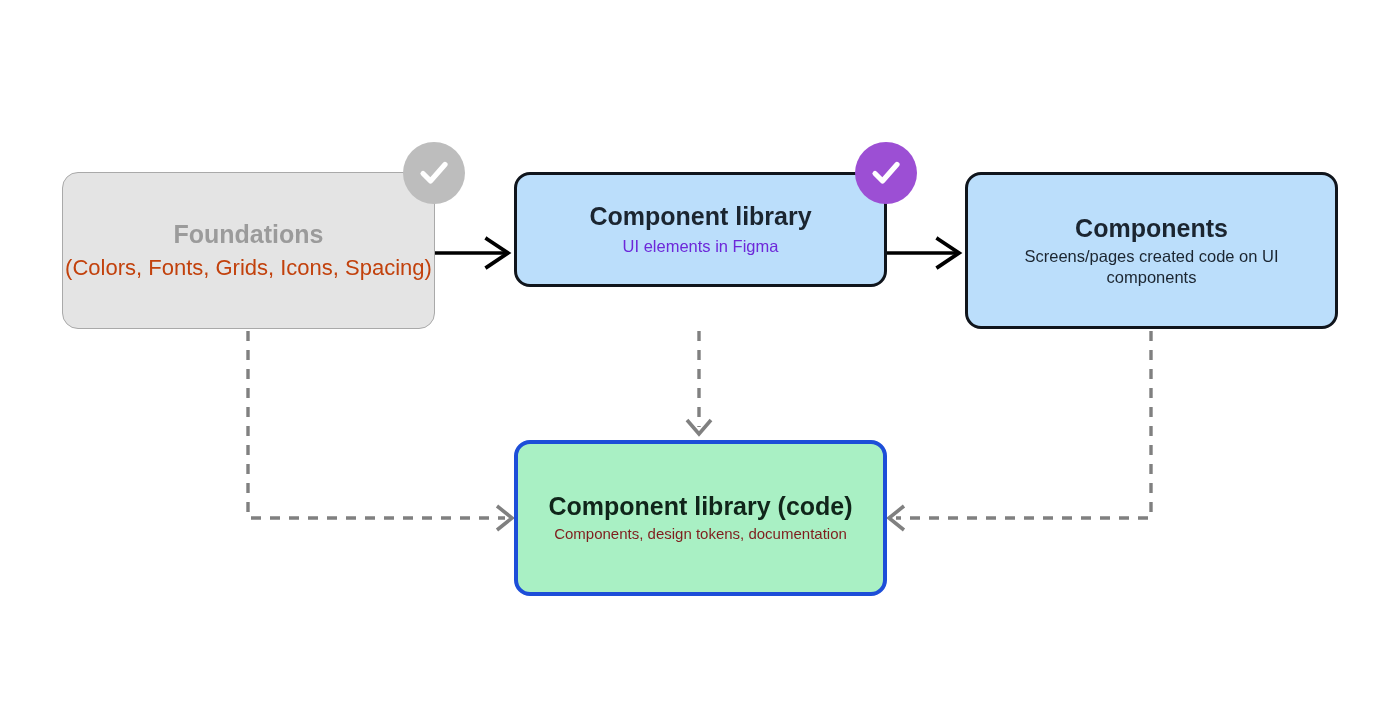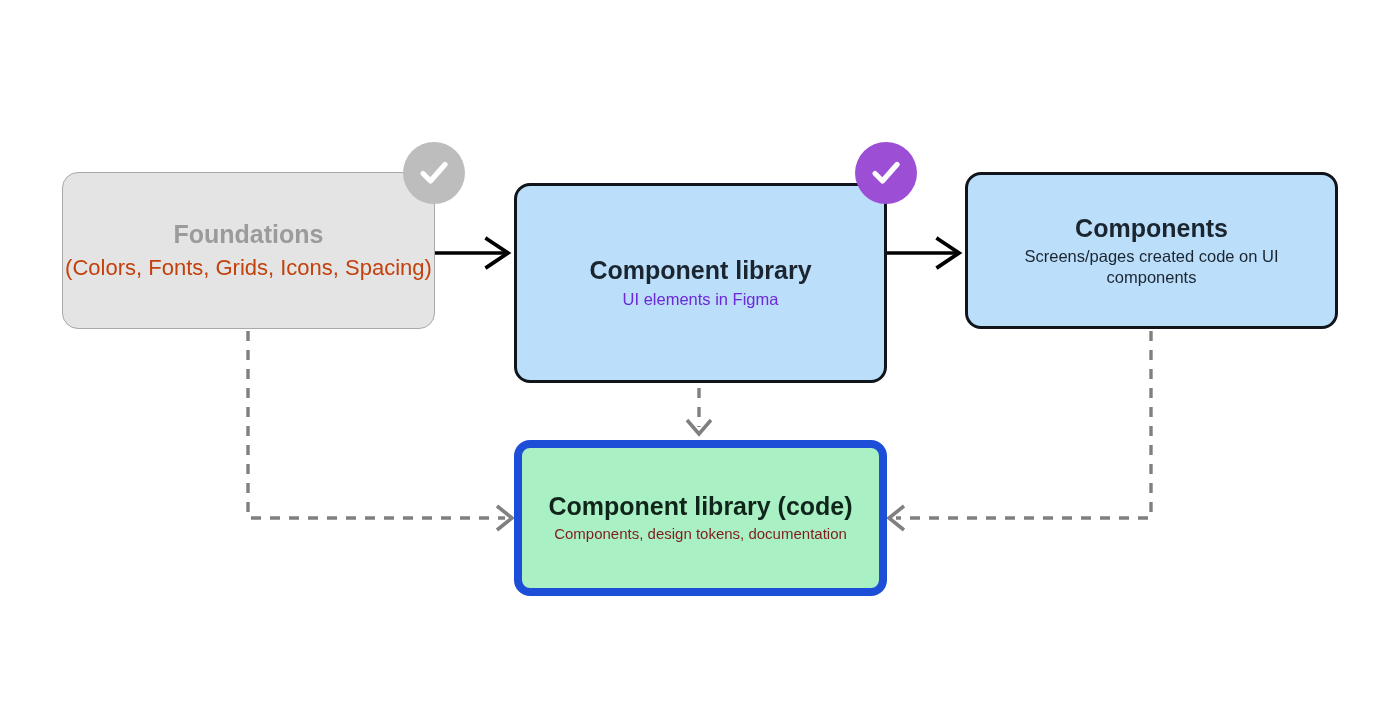"Component library" #node-component-library { height: 200px -> 115px; top: 183px -> 172px }
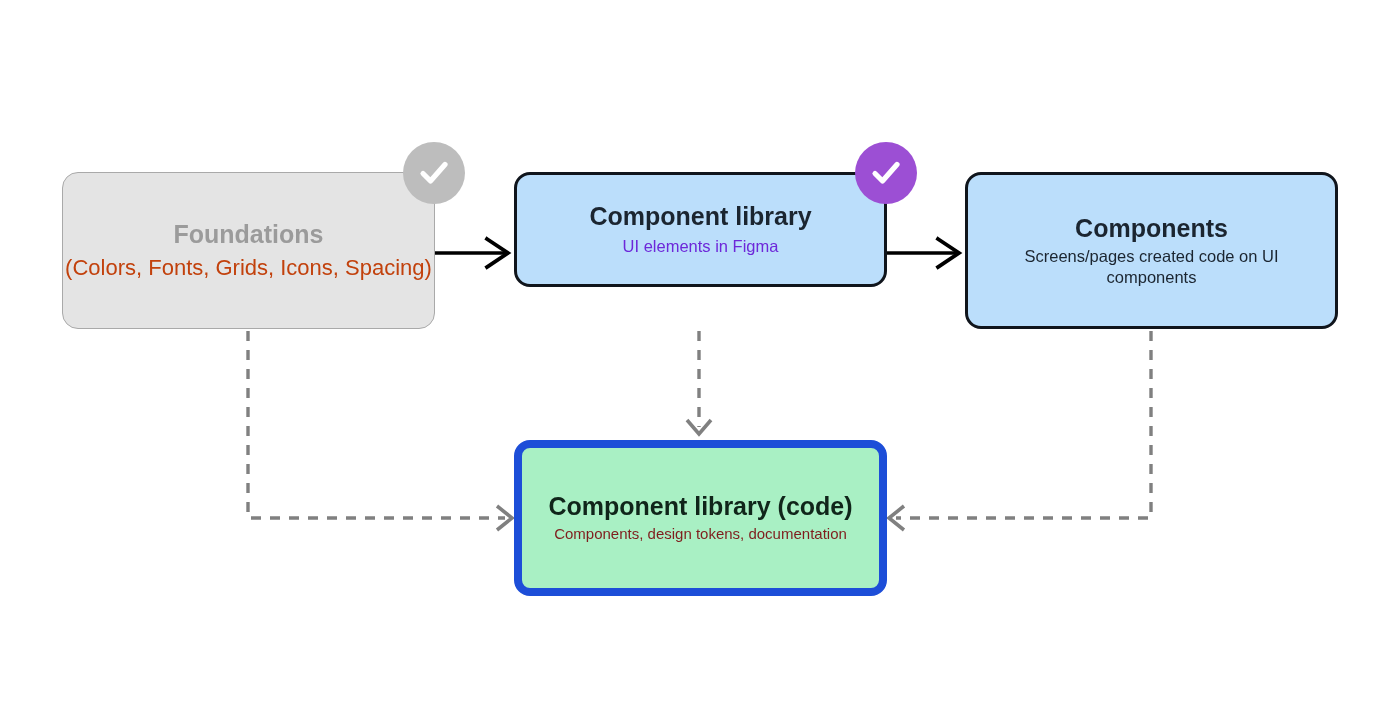"Component library (code)" #node-component-library-code { border: 8px solid #1d4ed8 -> 4px solid #1d4ed8 }
